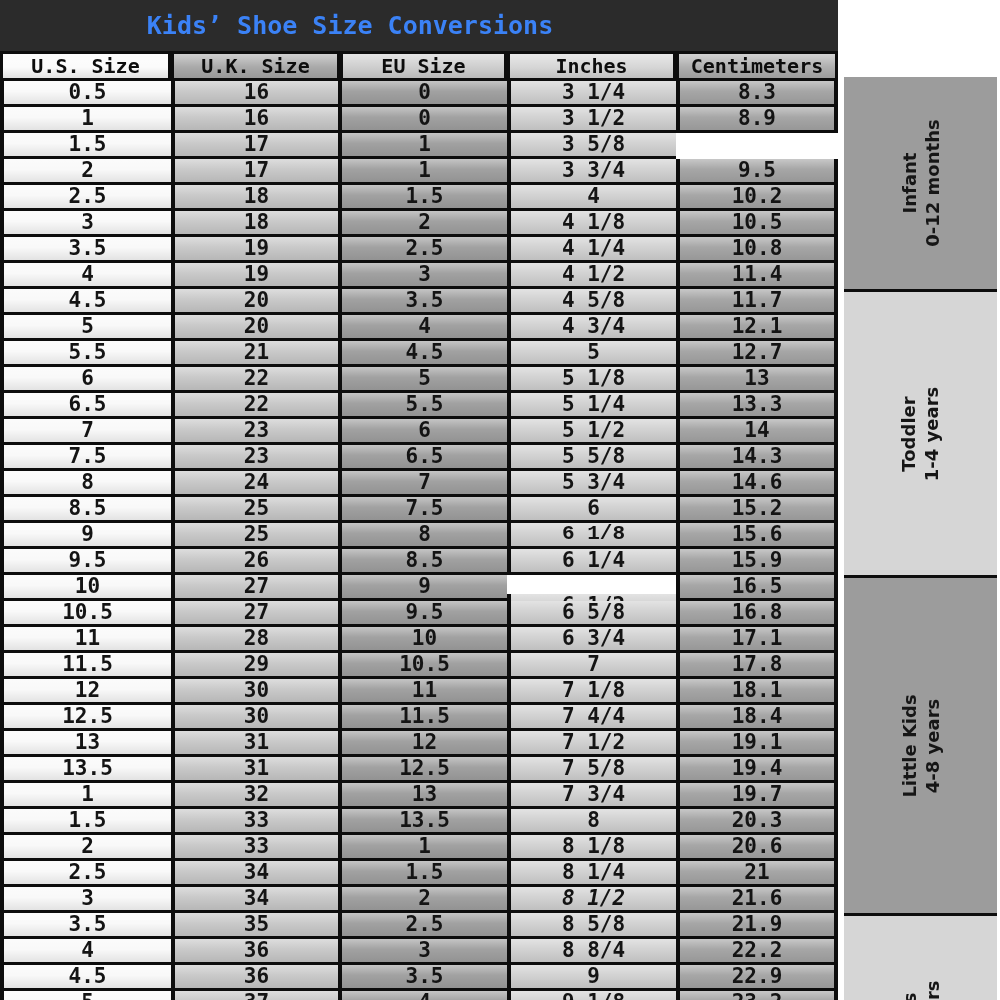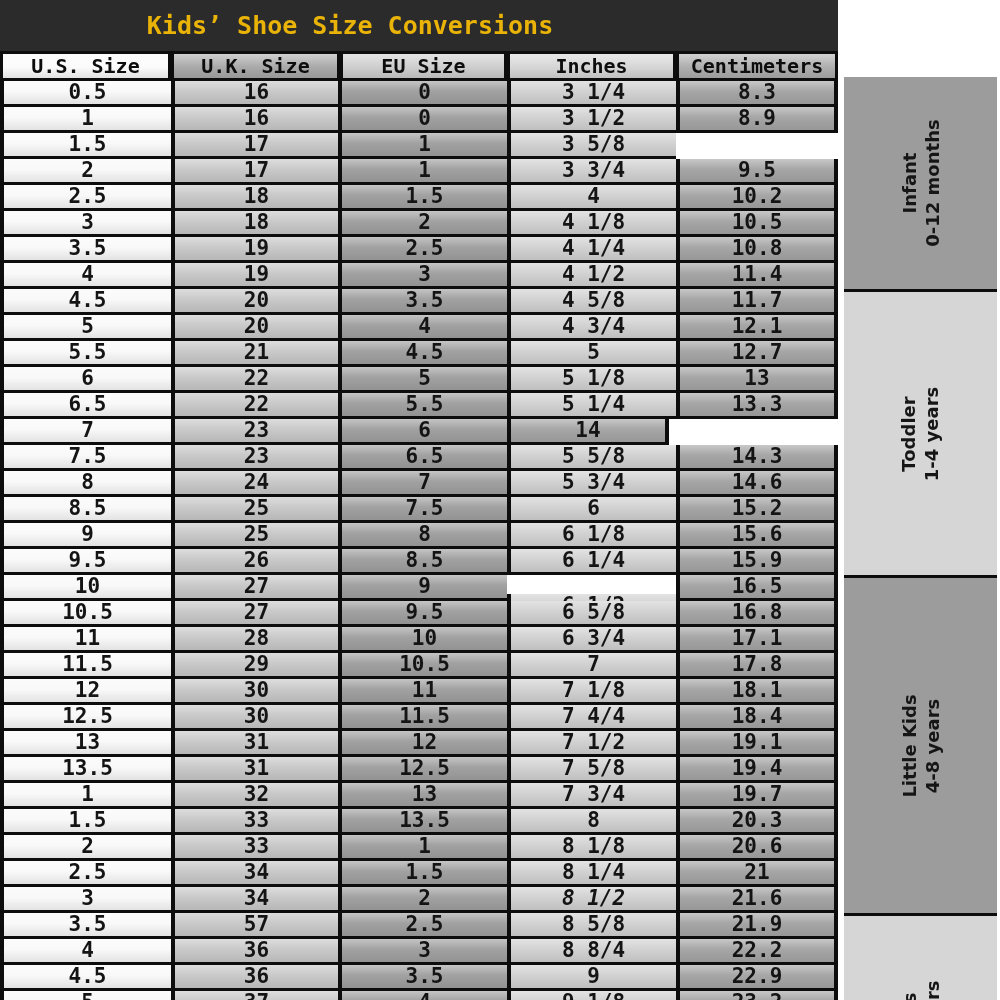"Kids’ Shoe Size Conversions" .title { color: #eab308 -> #3b82f6 }
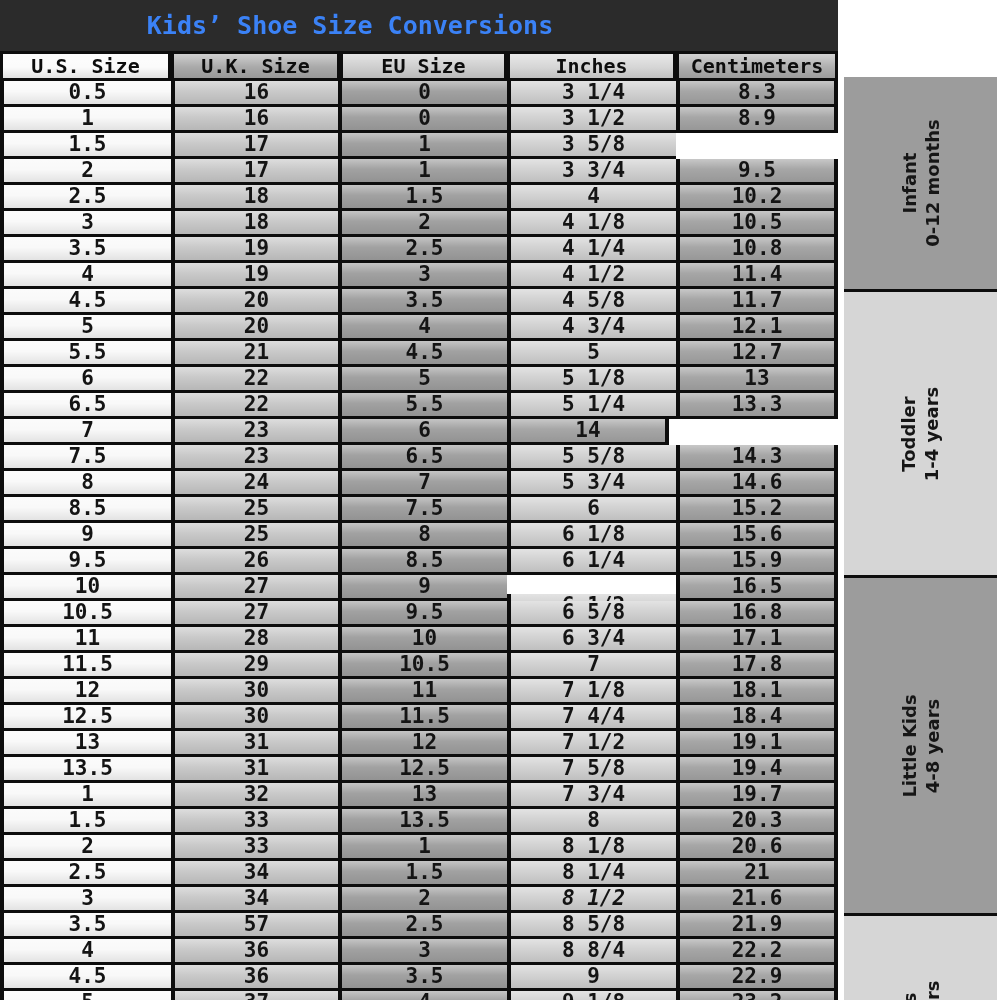"5 1/2" div.tcell { html: none -> <div>5 1/2</div> }
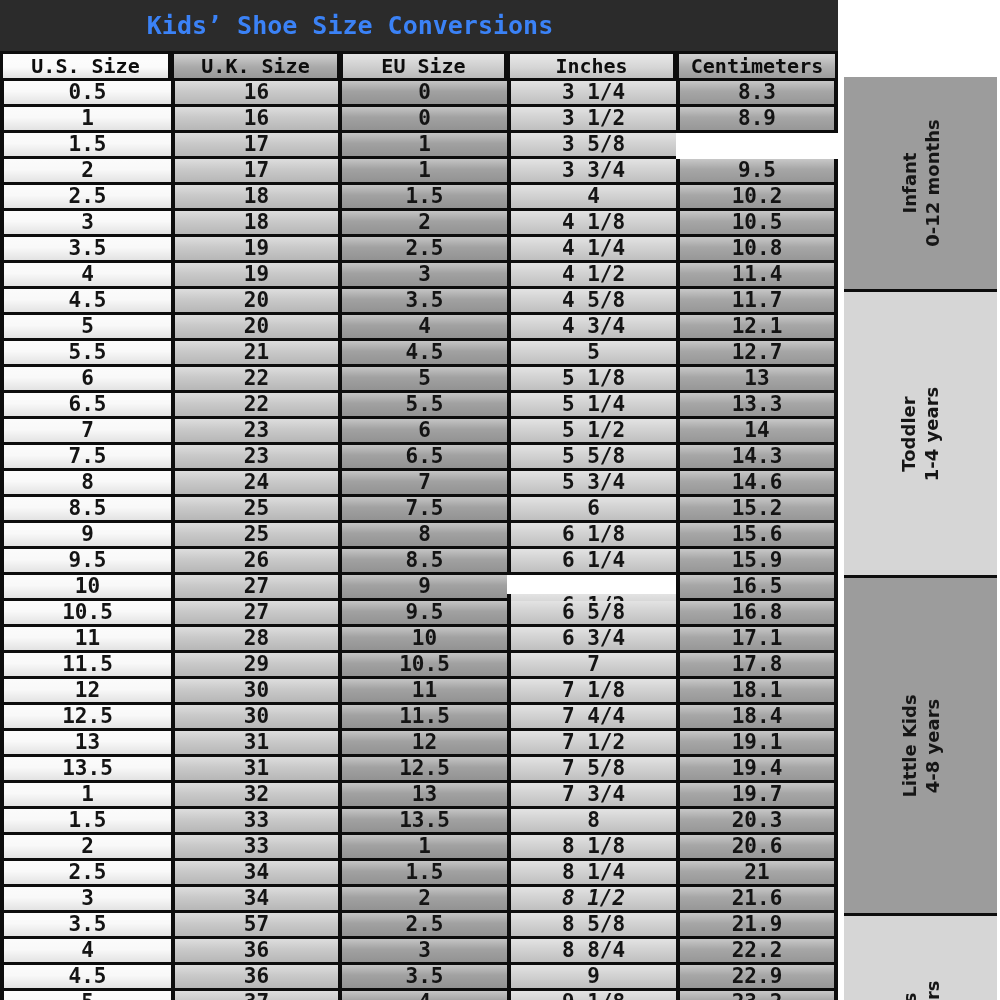"6 1/8" div.tcell { font-family: none -> Liberation Mono, monospace }
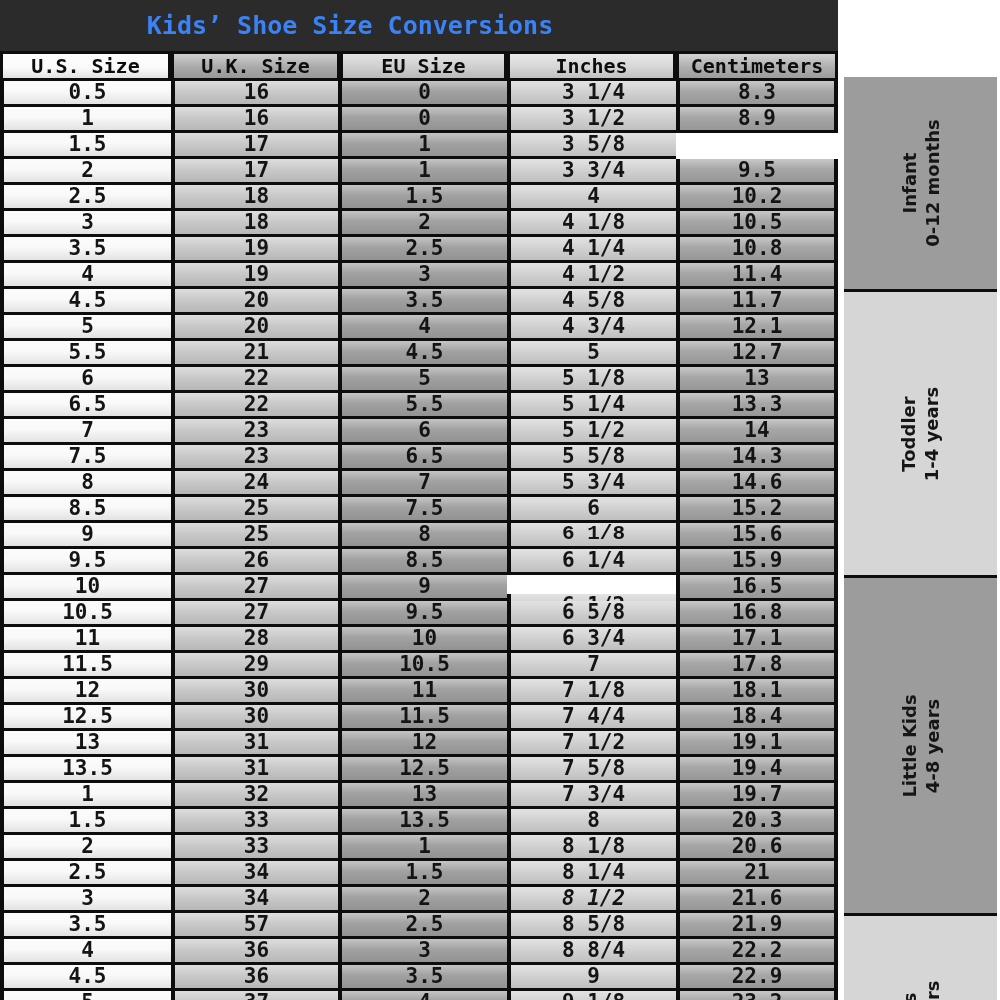"57" div.tcell { text: 57 -> 35 }
